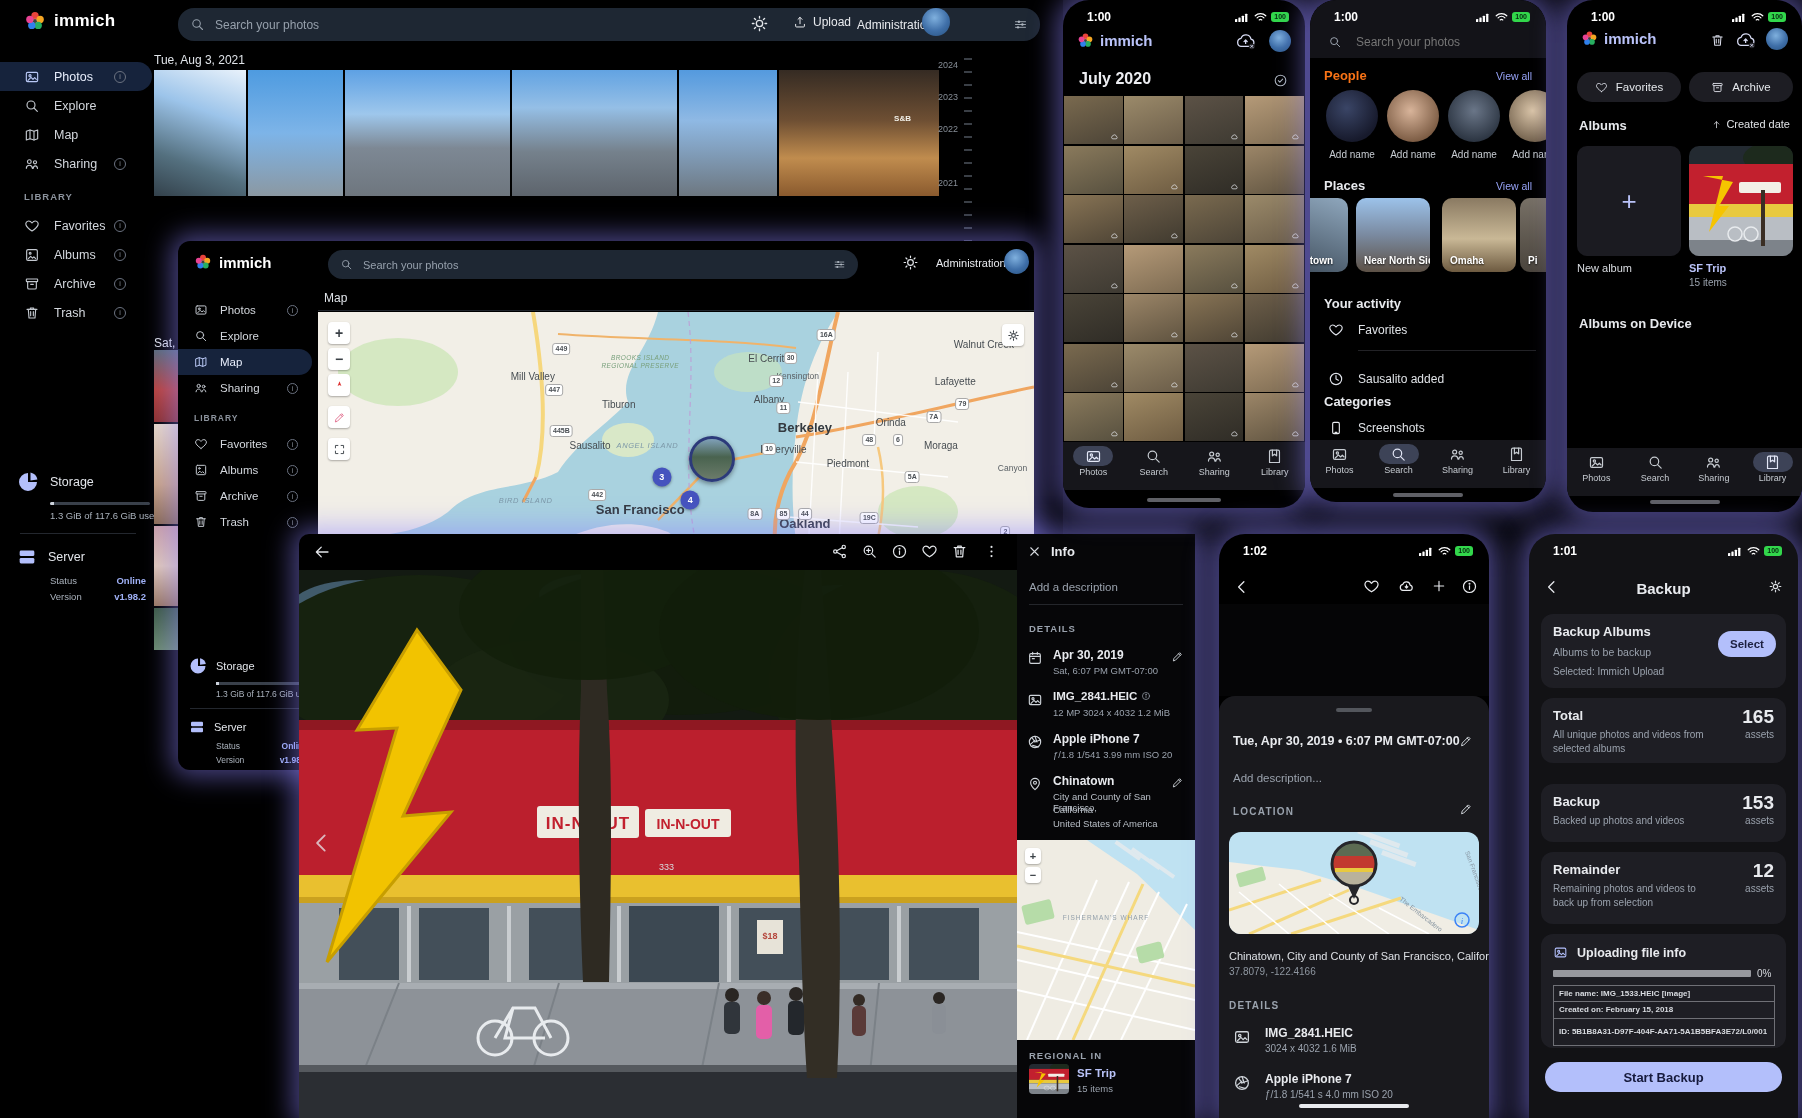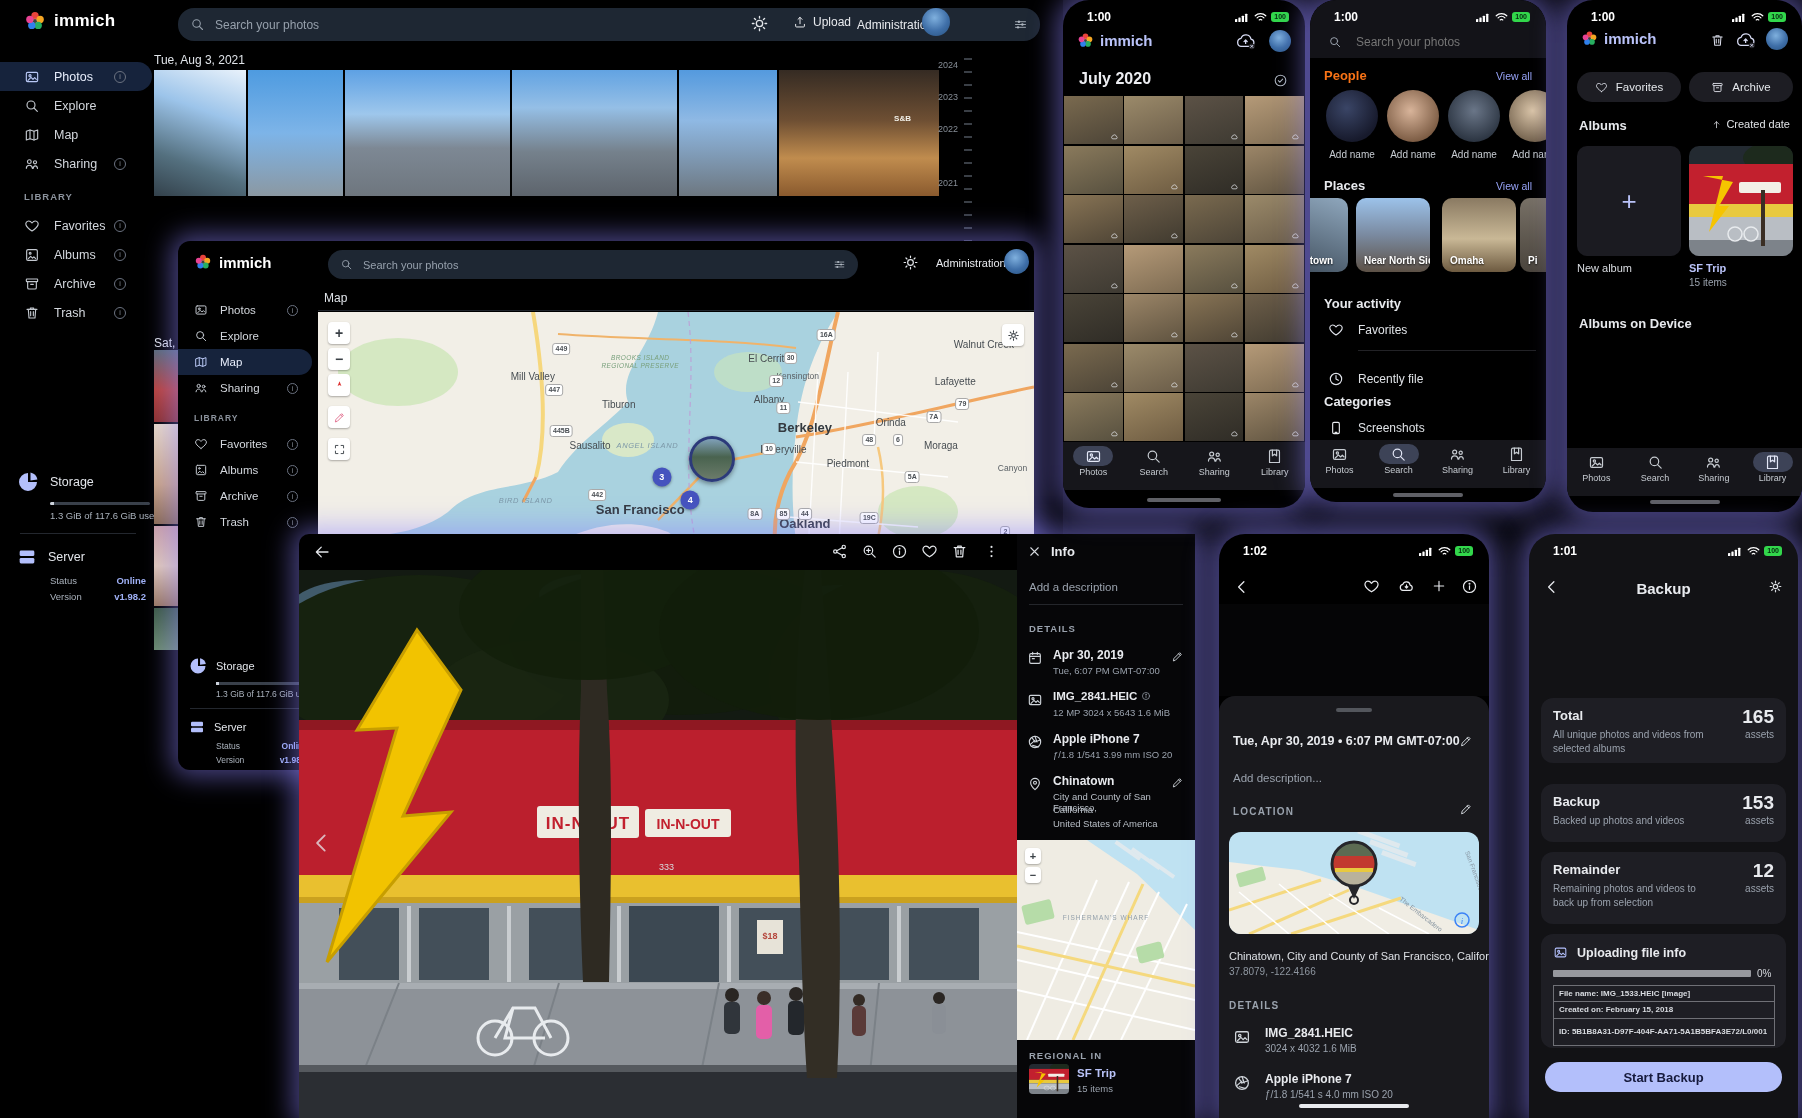"Recently file" span { text: Recently file -> Sausalito added }
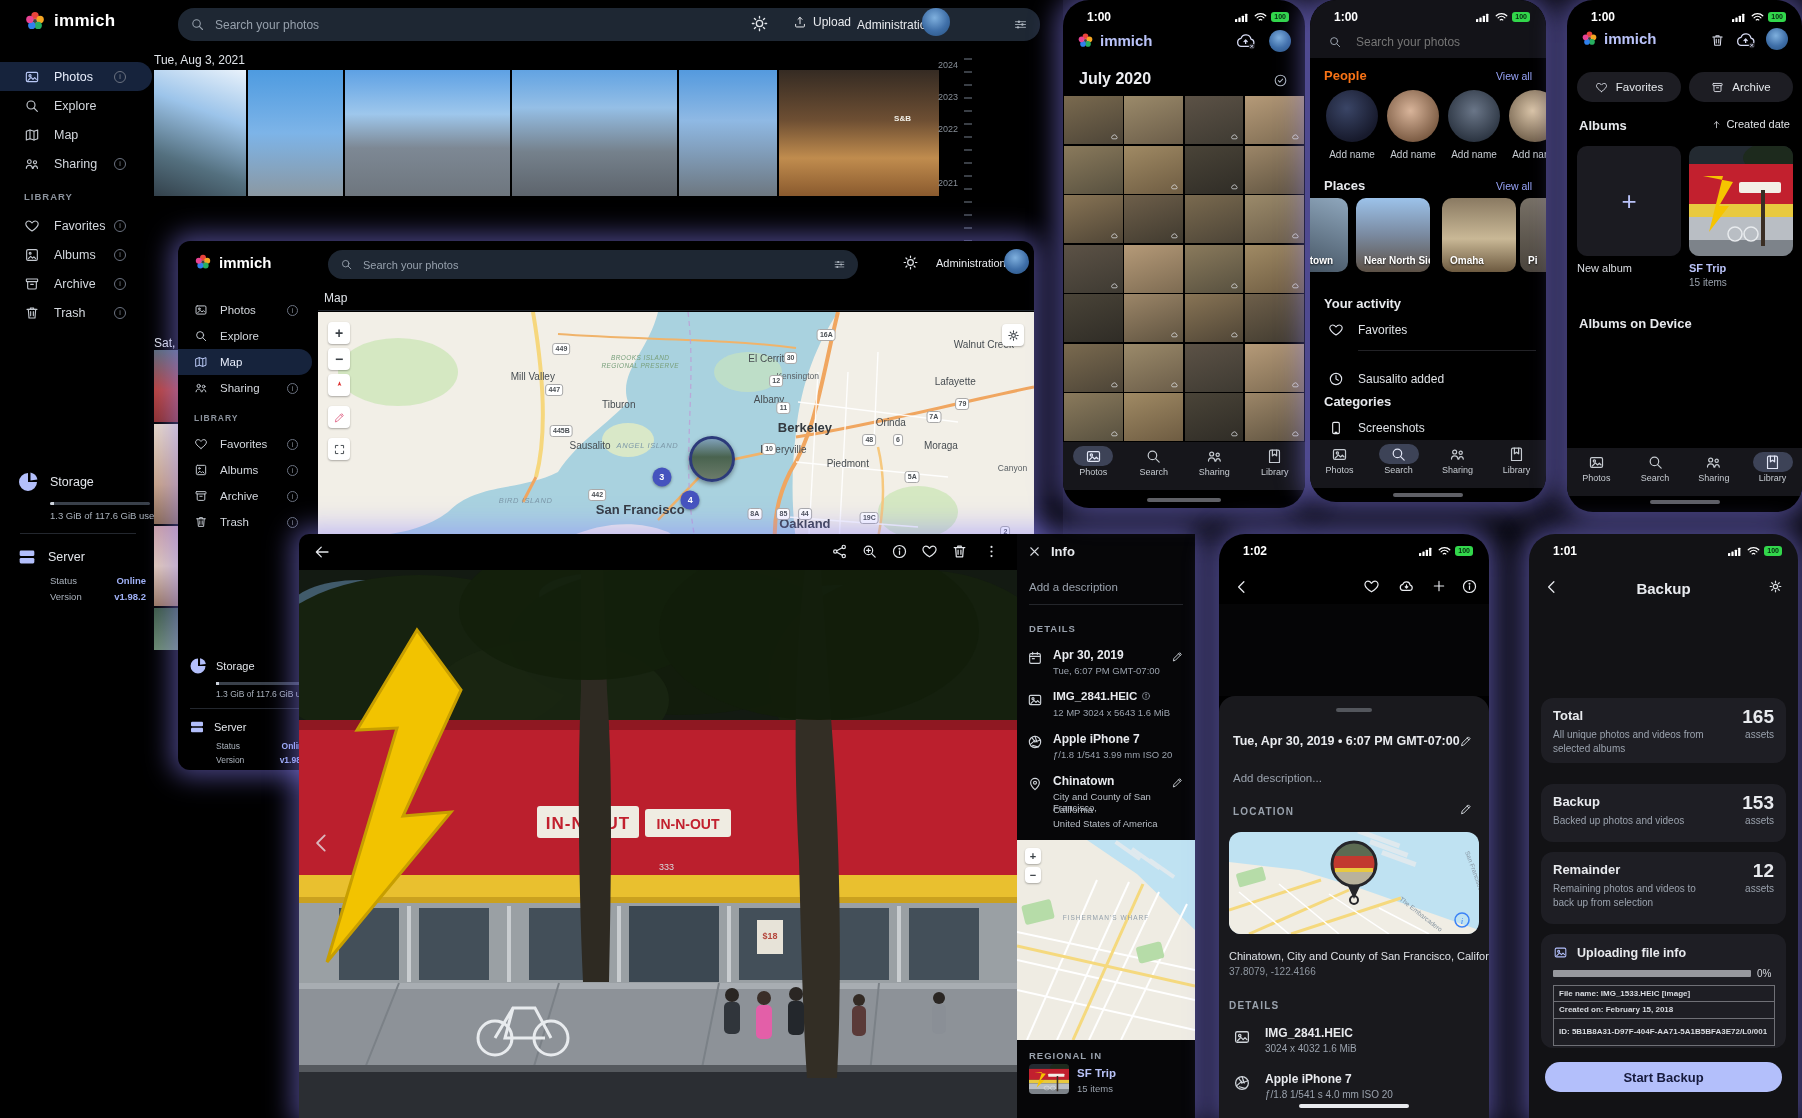"Backup Albums" div.bcard { html: none -> <div> <span>Backup Albums</span> <span>Albums to be backup</span> <div> <span>Select</span> </div> <span>Selected: Immich Upload</span> </div> }
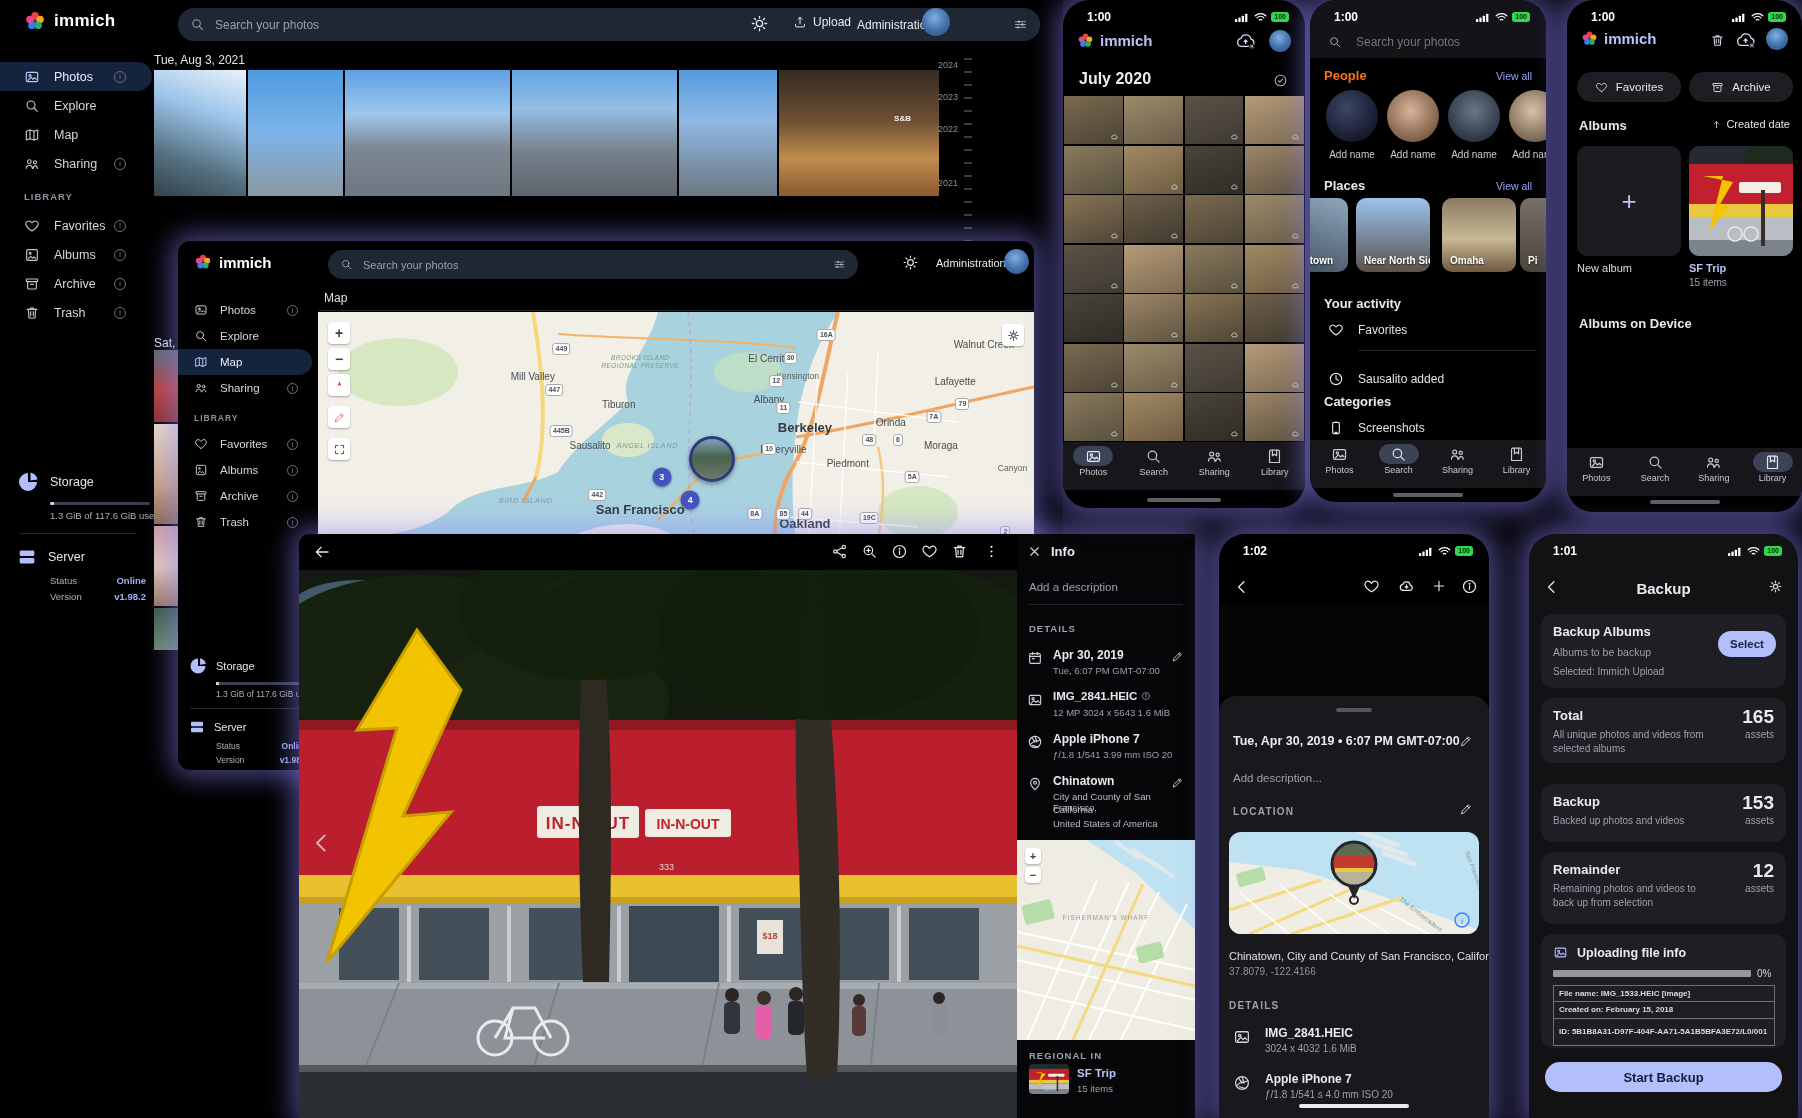"Tue, 6:07 PM GMT-07:00" span.abs { text: Tue -> Sat }
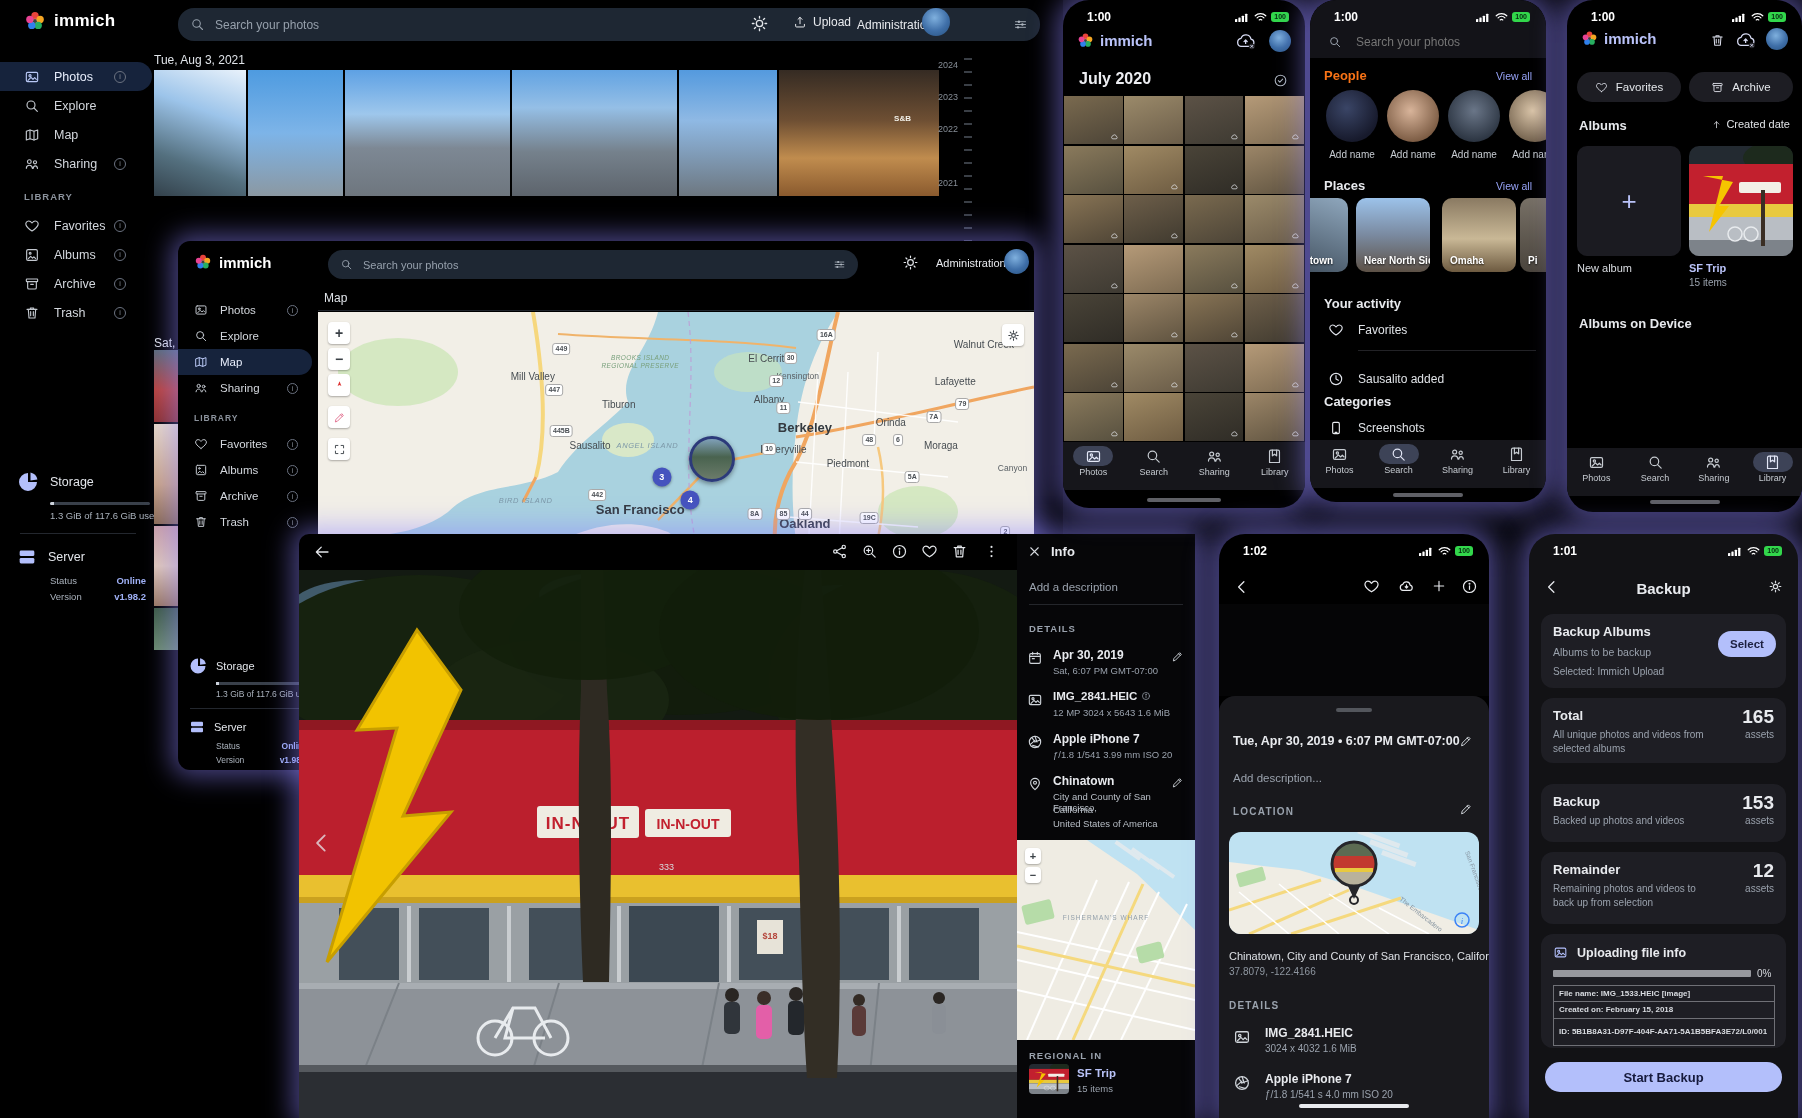"12 MP 3024 x 5643" span.abs { text: 5643  1.6 -> 4032  1.2 }
